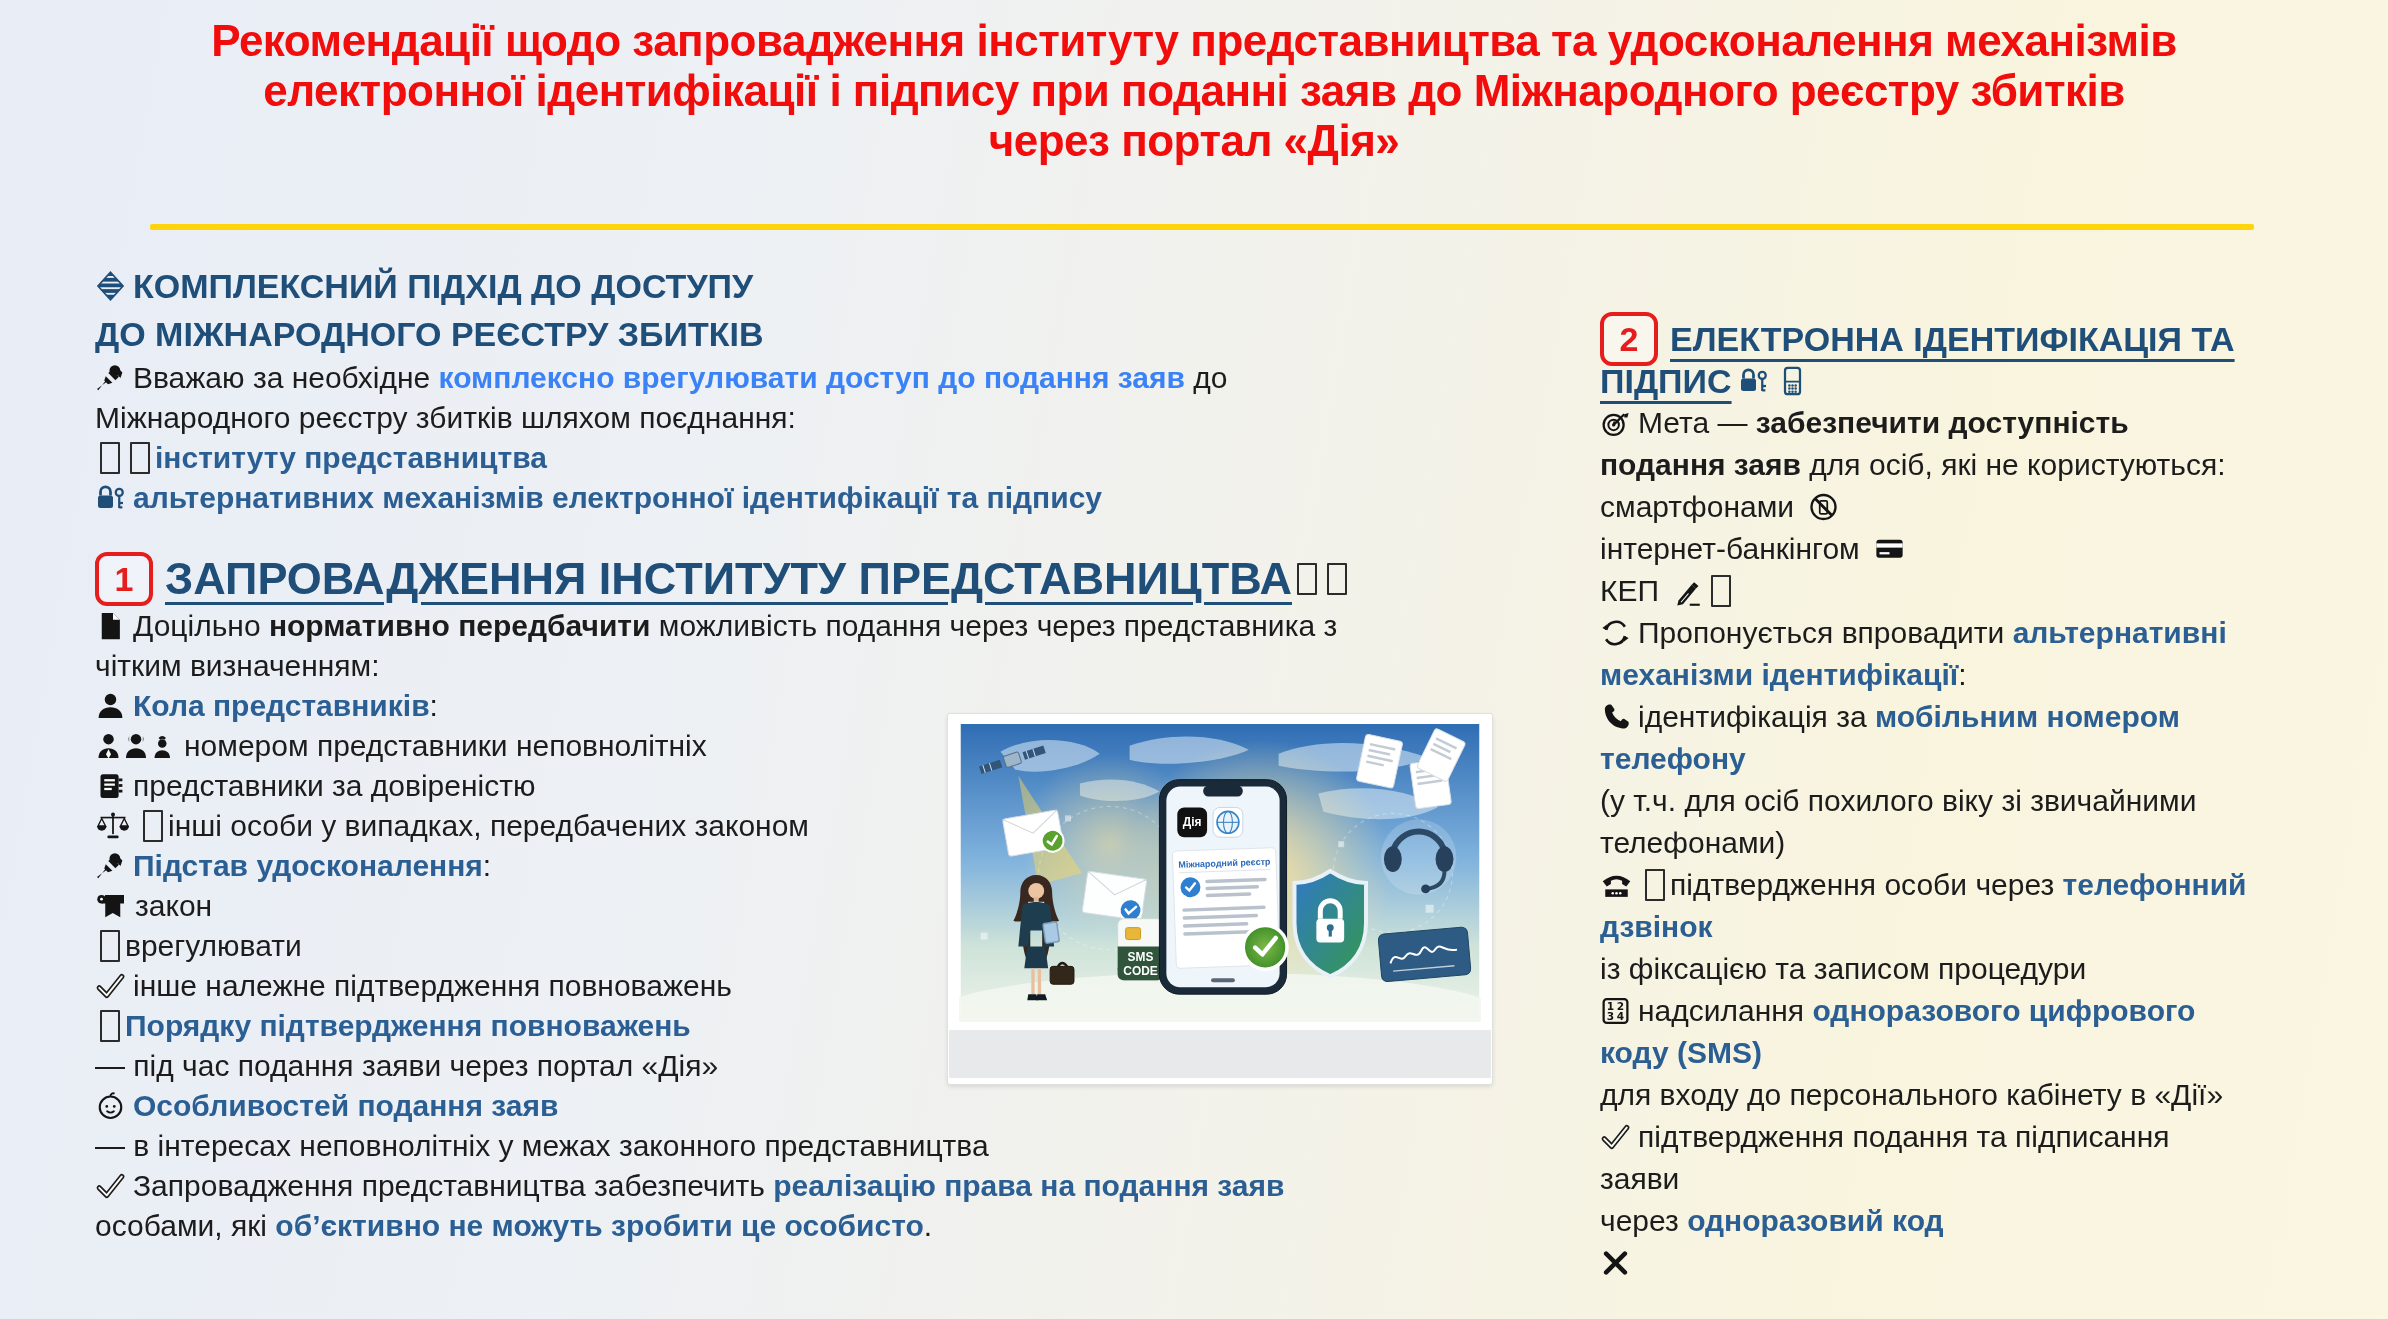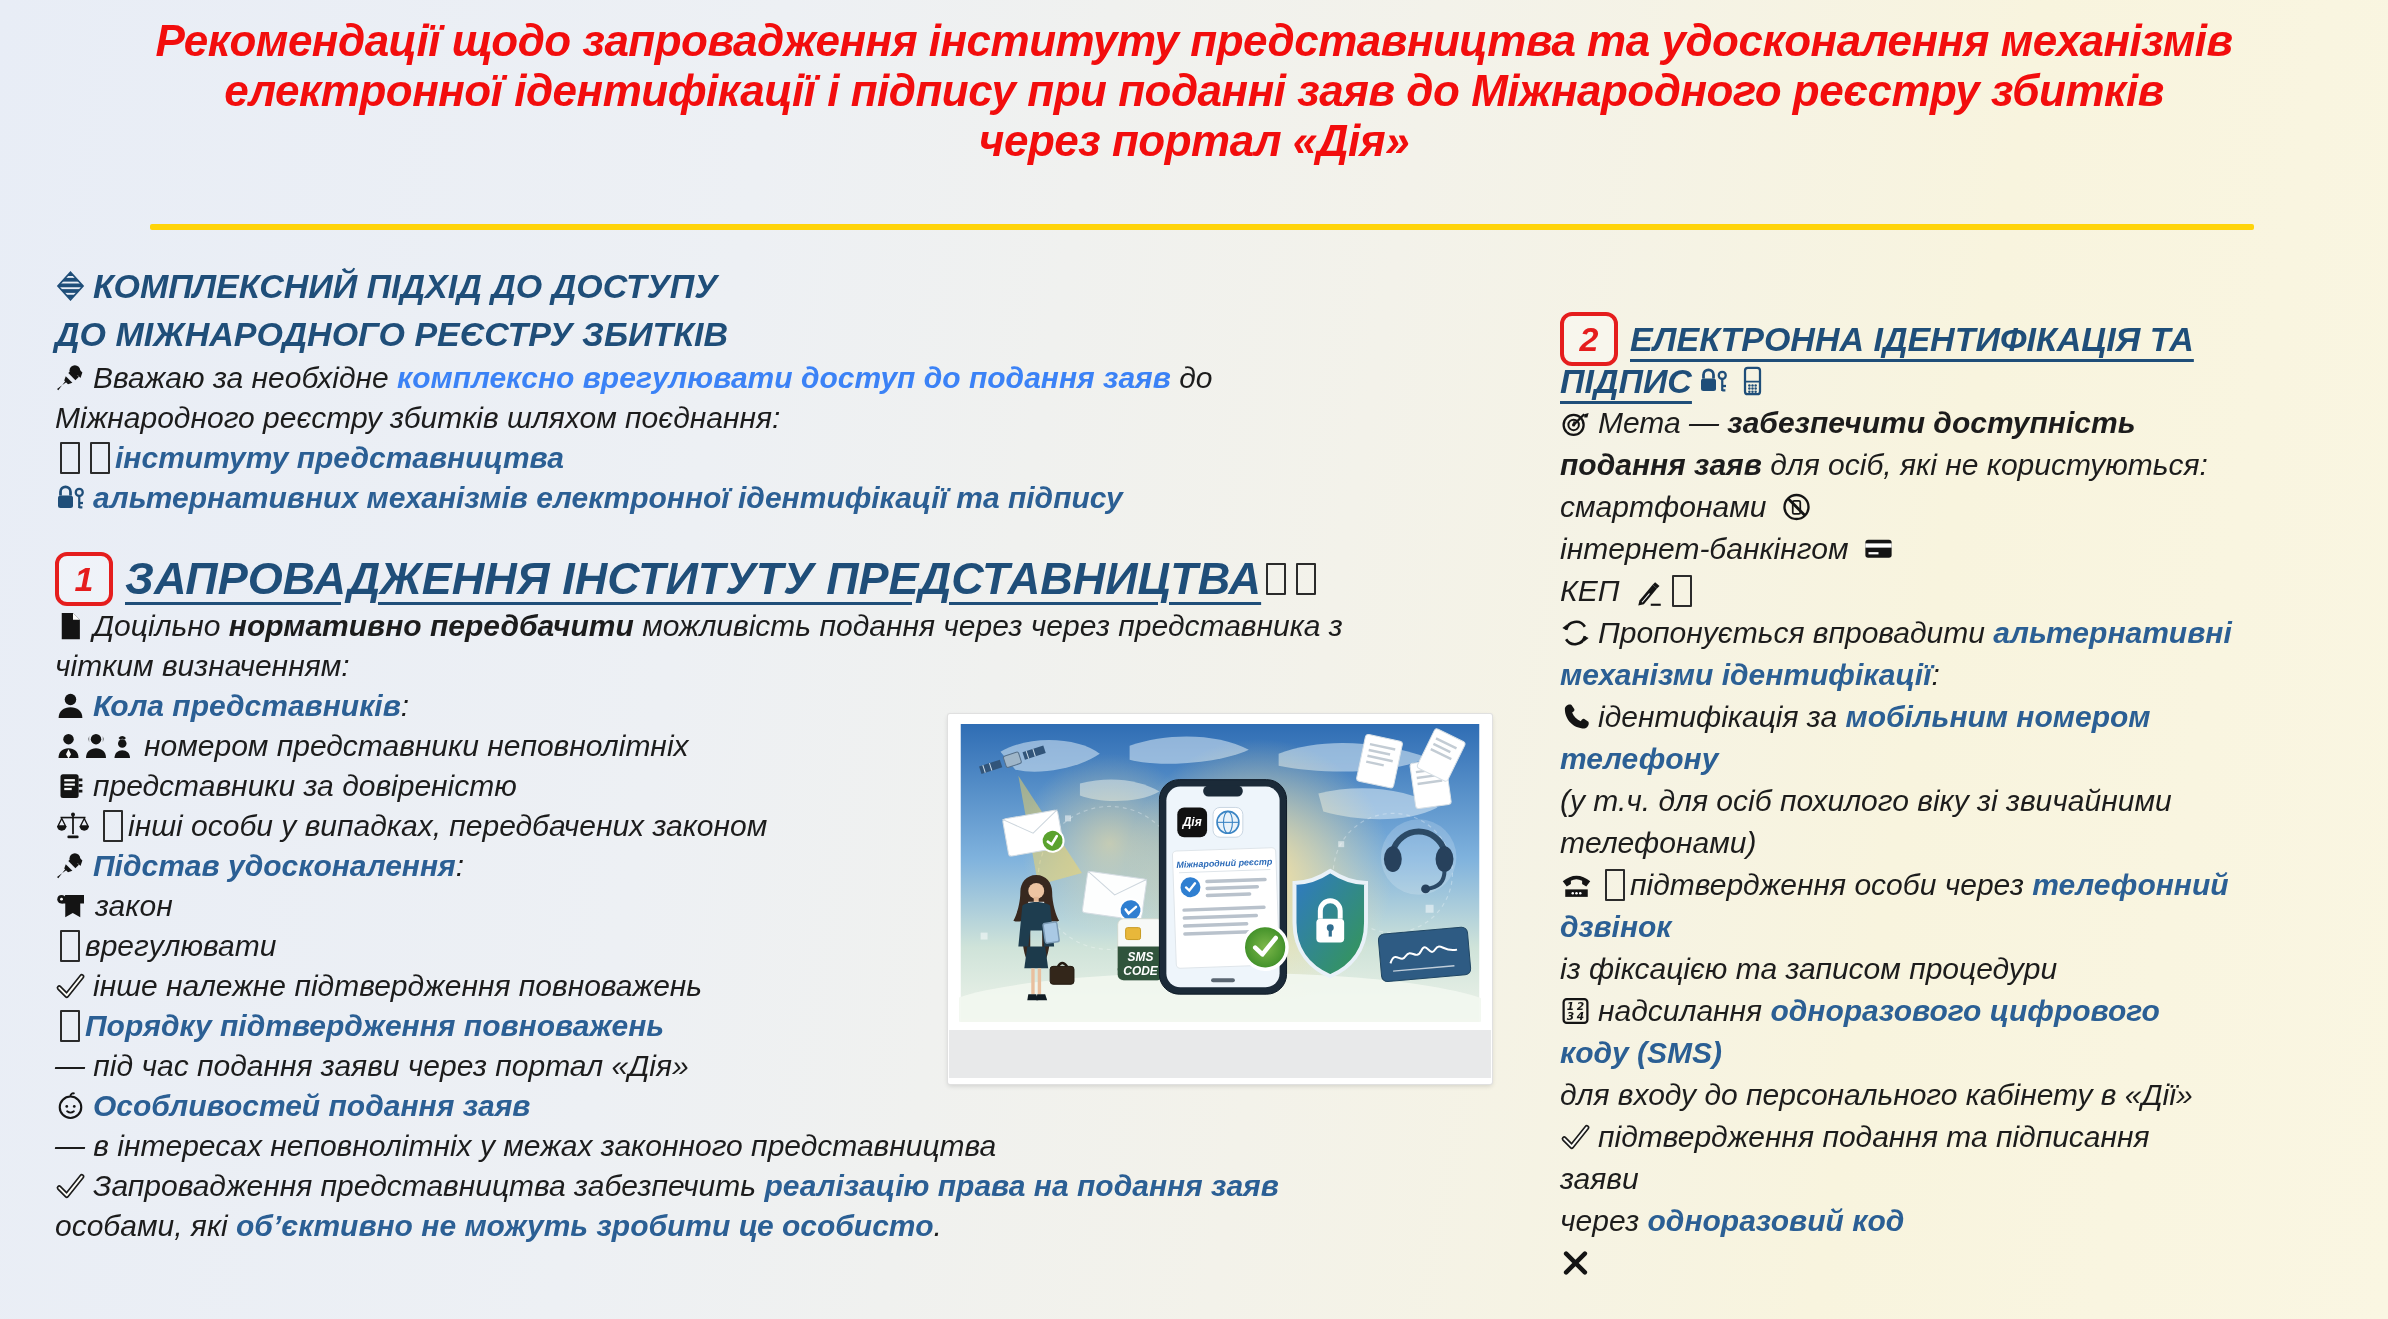"Рекомендації щодо запровадження" .canvas { font-style: italic -> none }
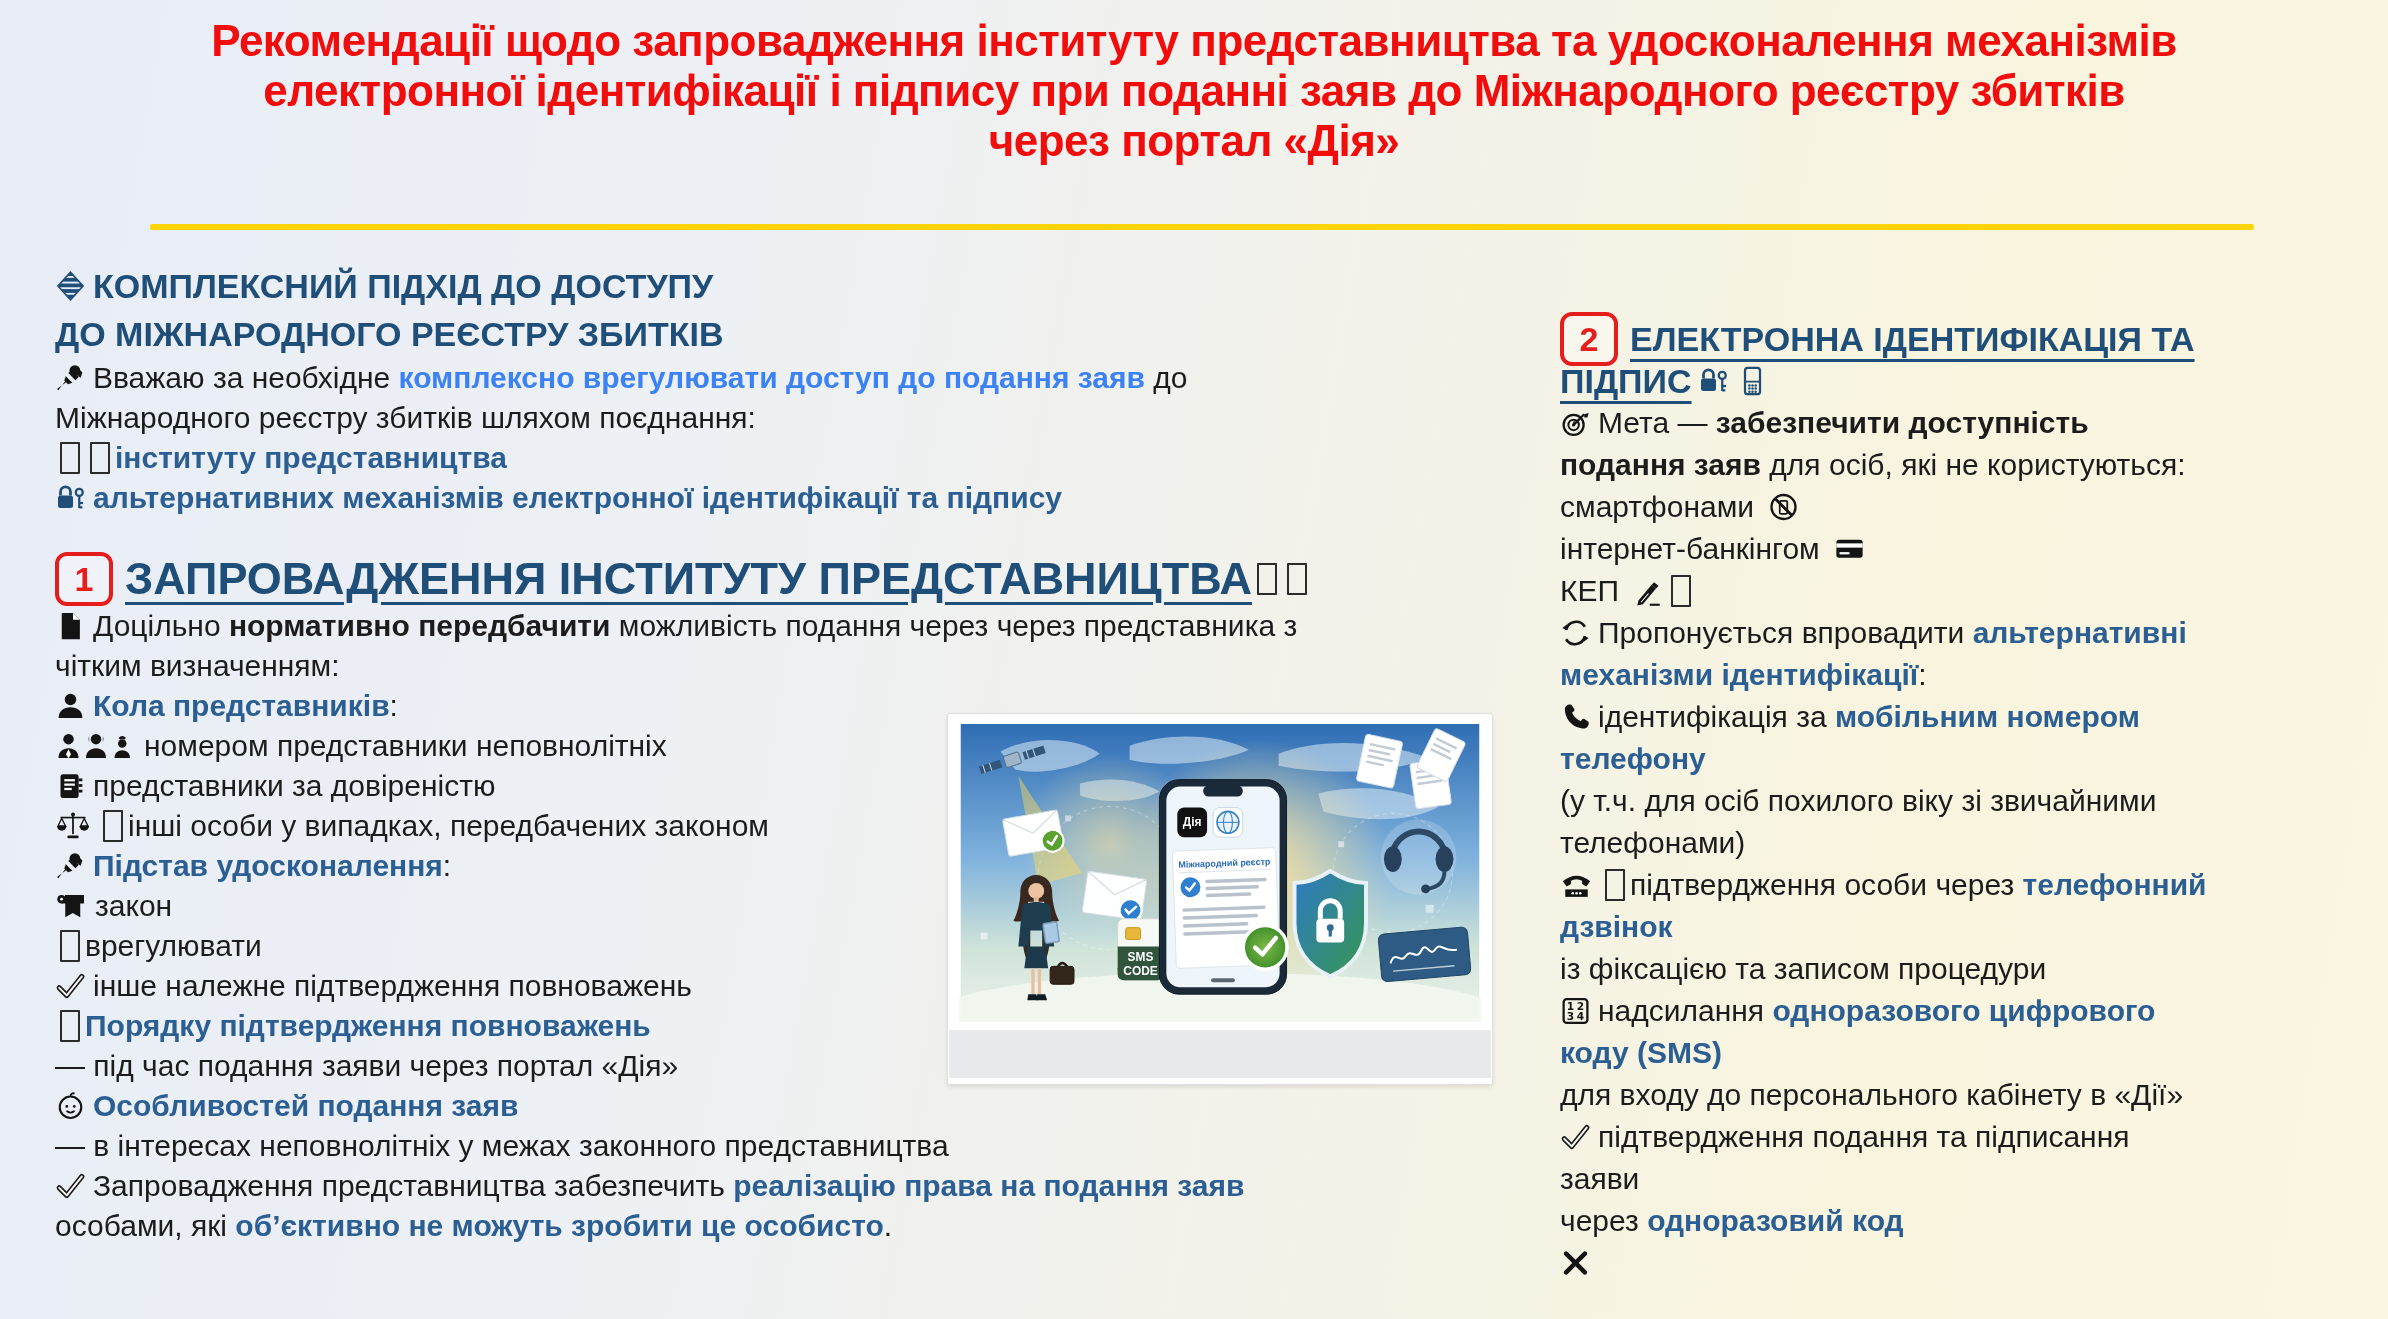"КОМПЛЕКСНИЙ ПІДХІД ДО ДОСТУПУ" .line { margin-left: none -> 40px }
